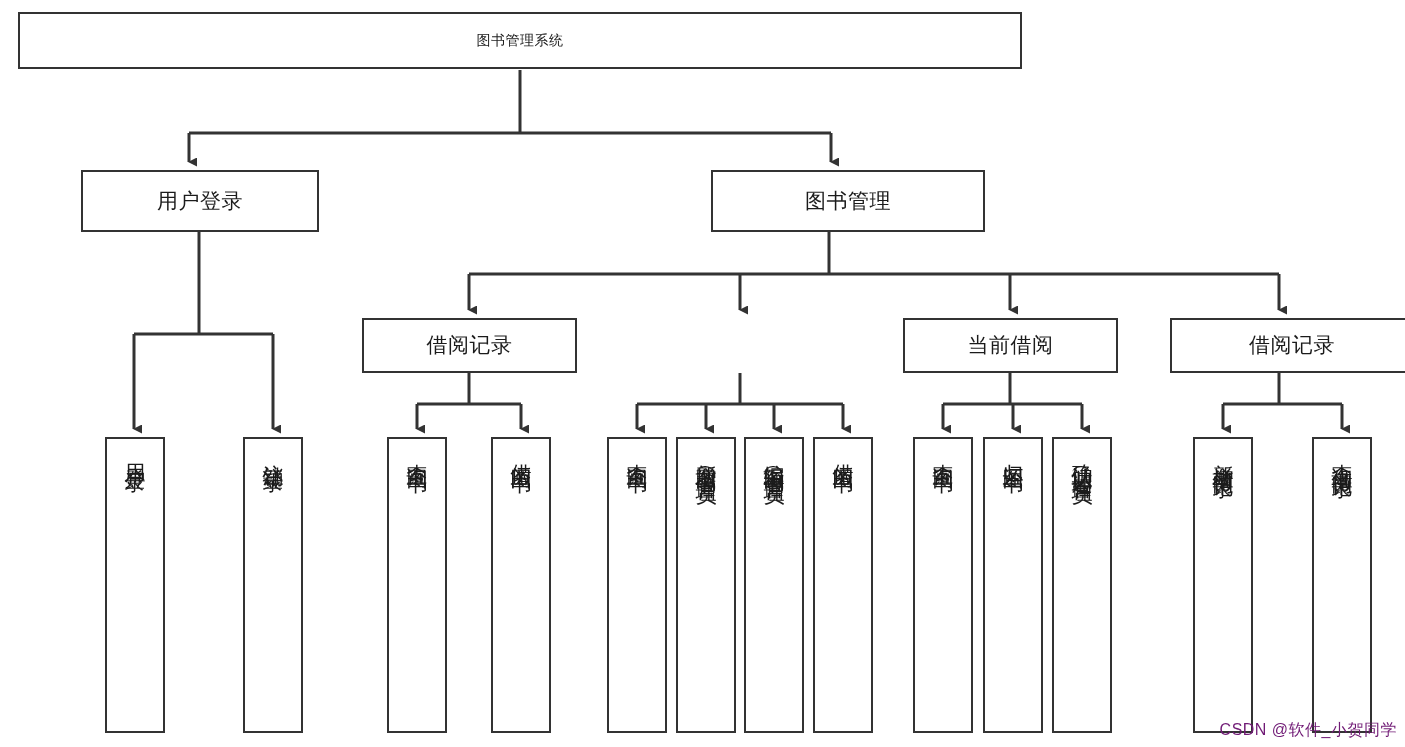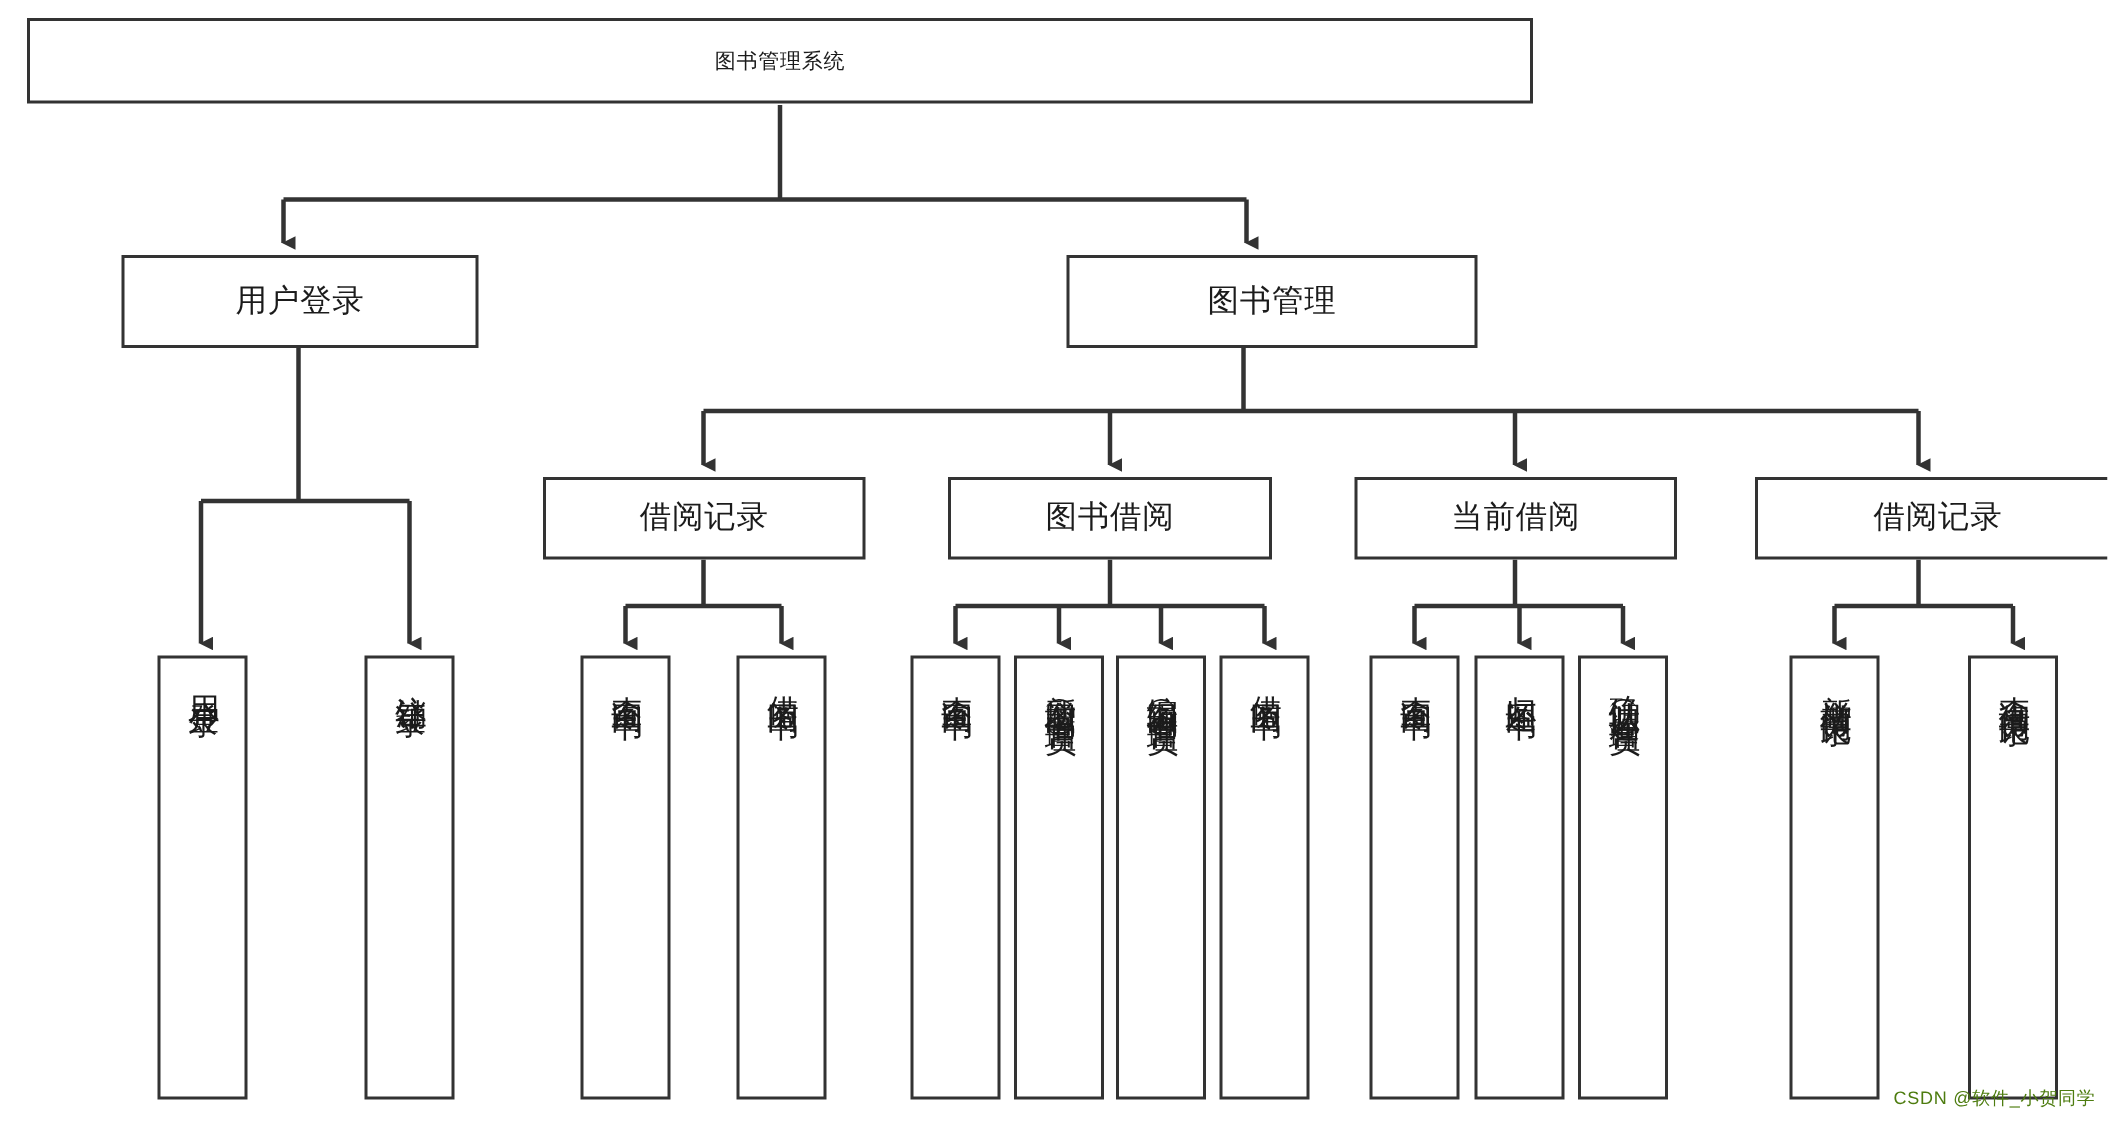"图书借阅" div.node { html: <div> <span>图书借阅</span> </div> -> none }
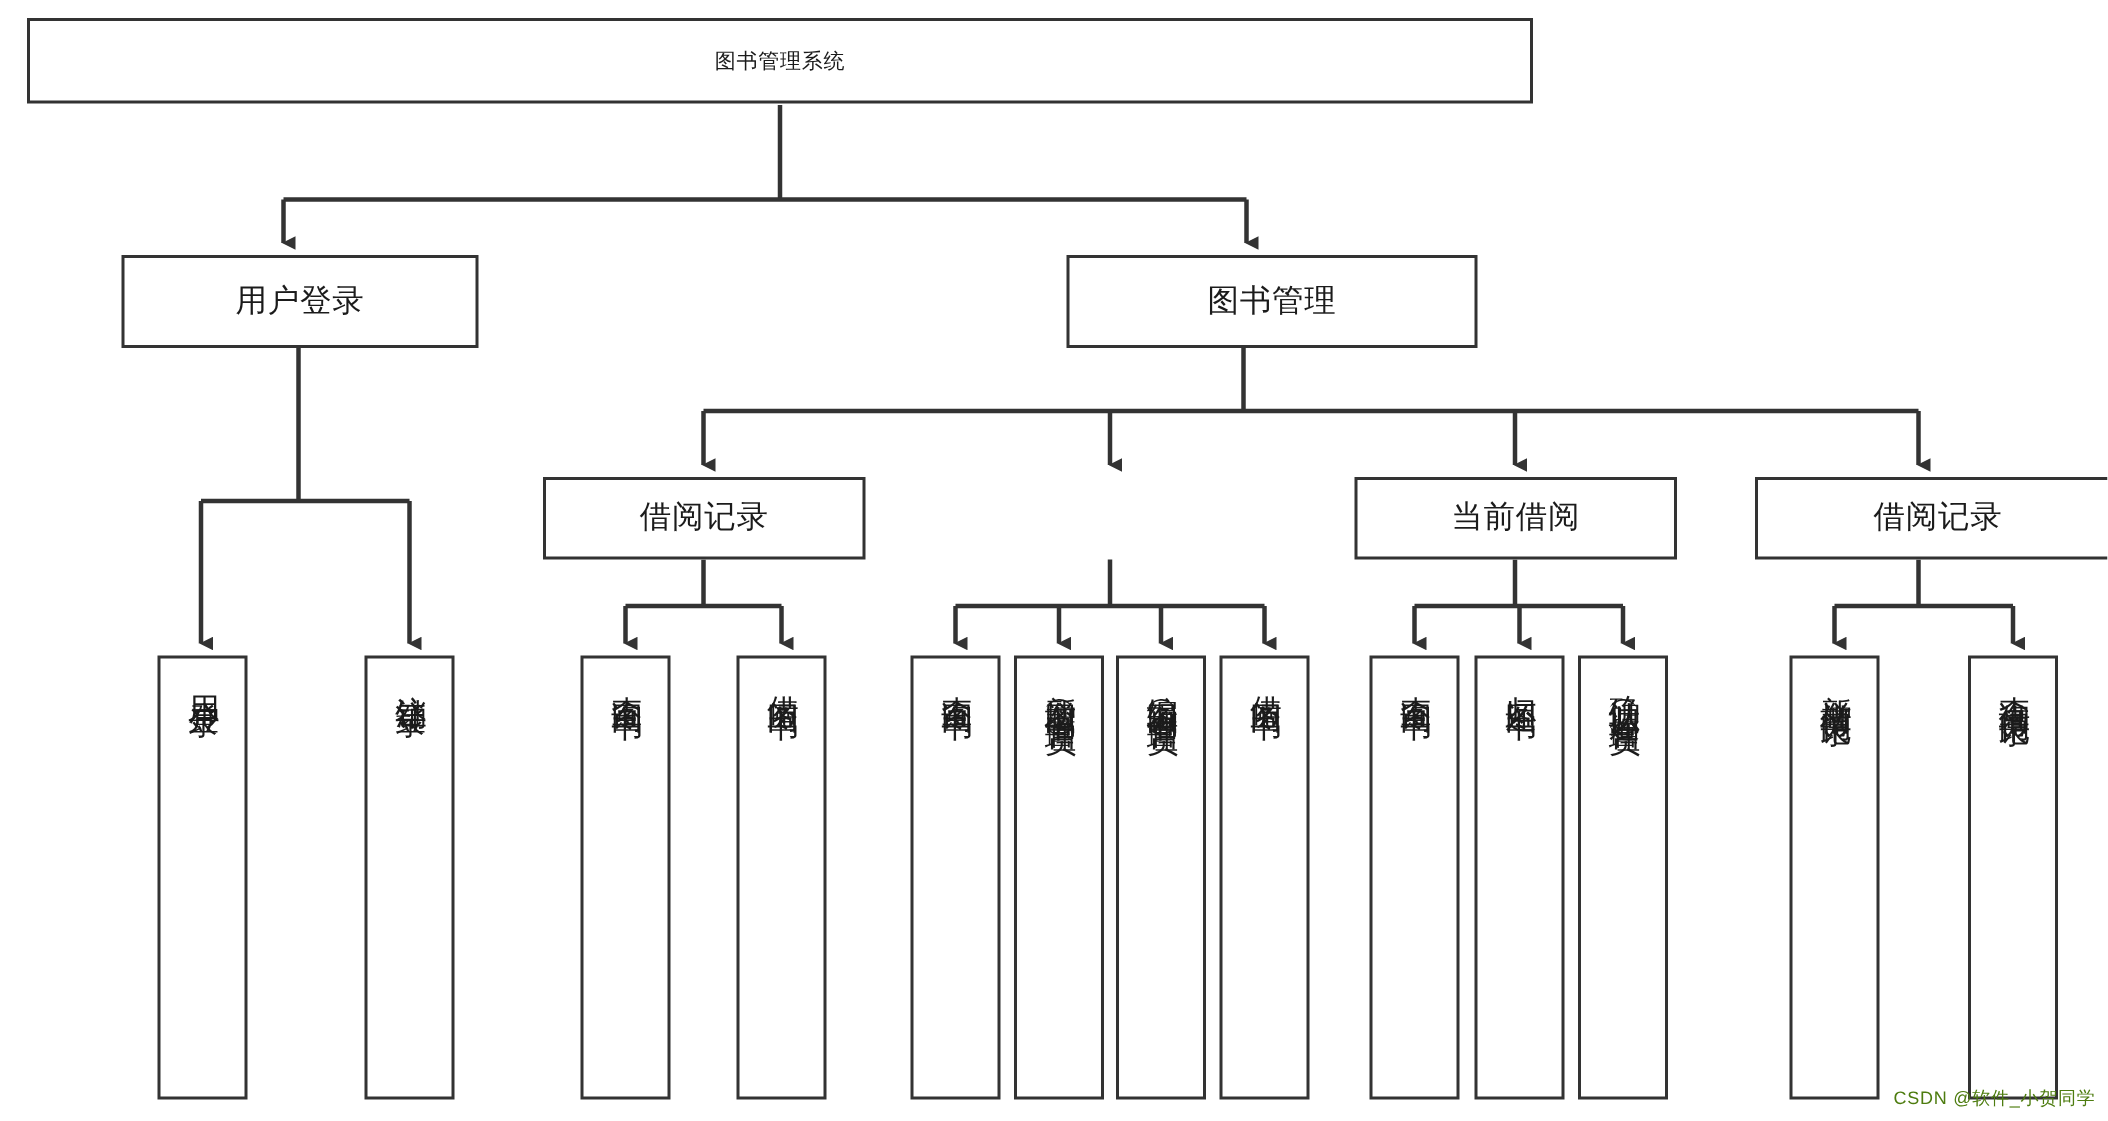"CSDN @软件_小贺同学" .watermark { color: #4d7c0f -> #701a75; font-size: 12px -> 16px }
